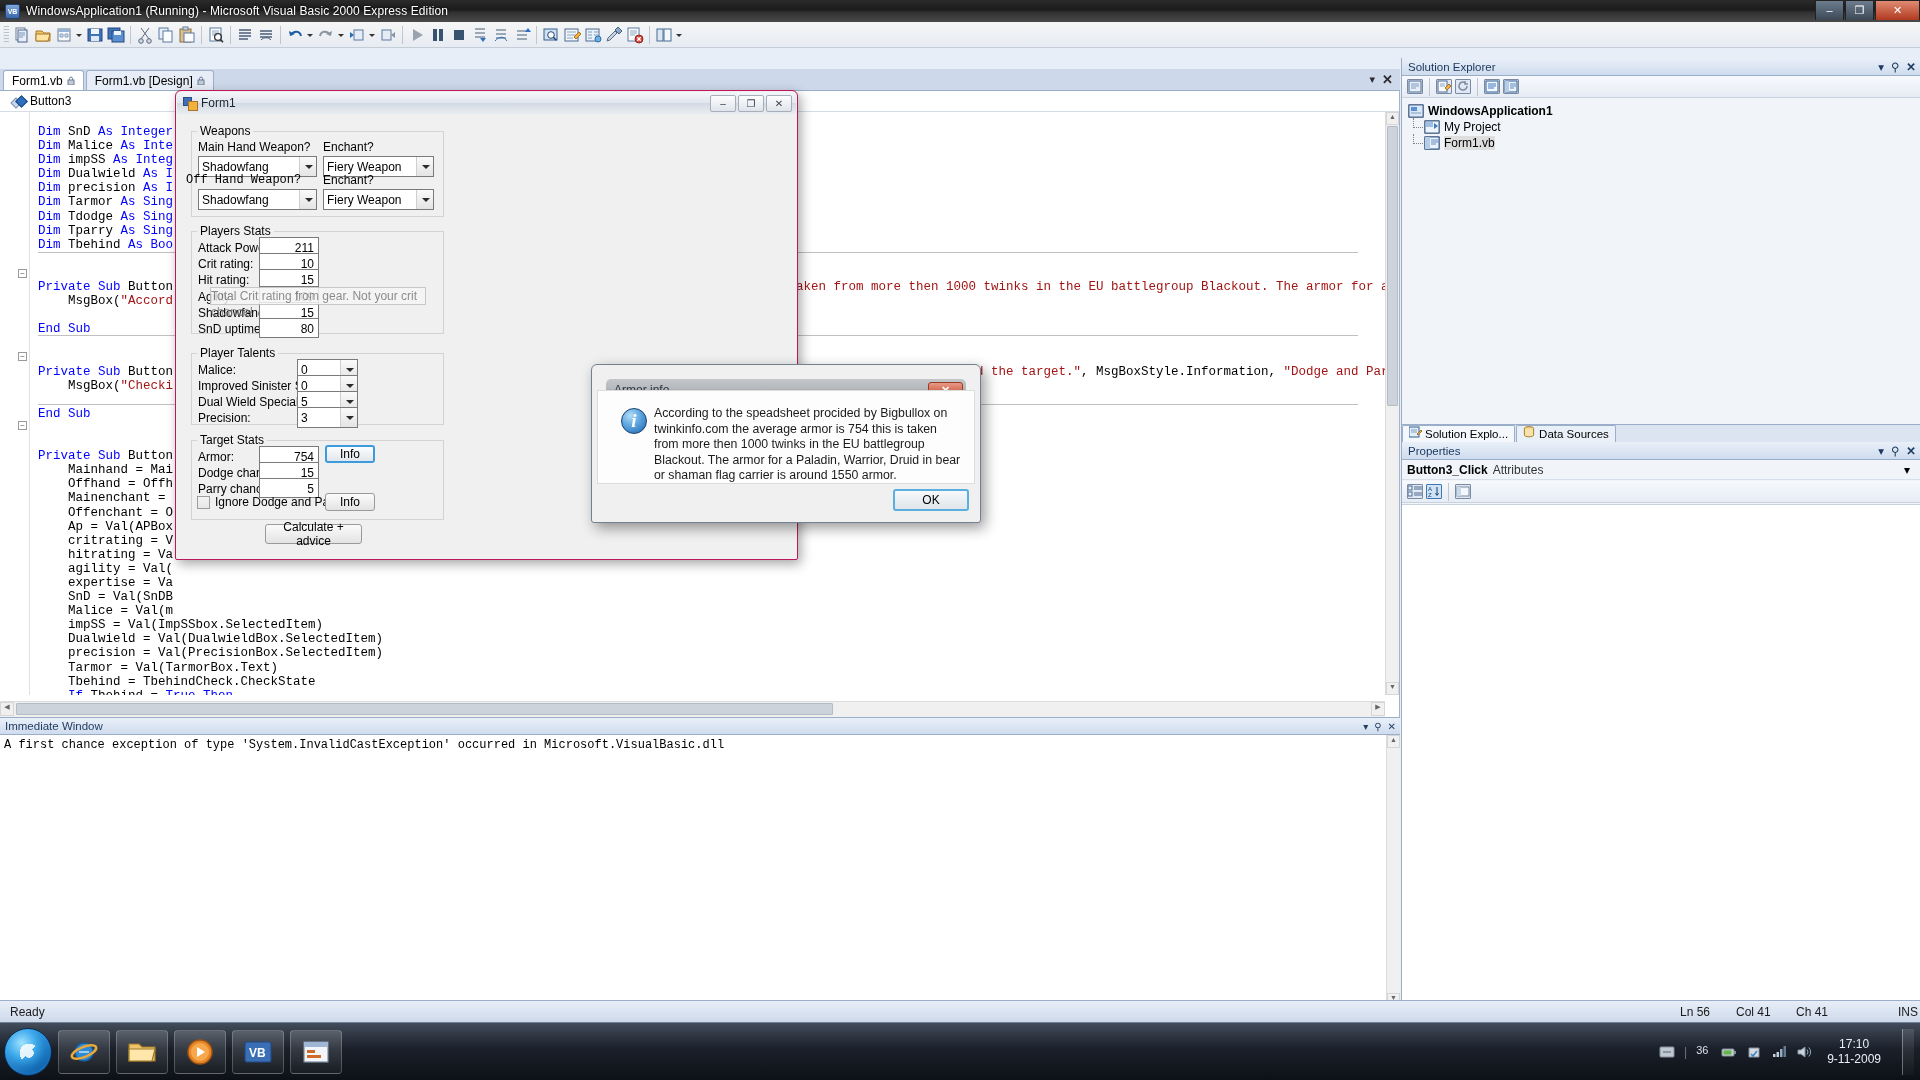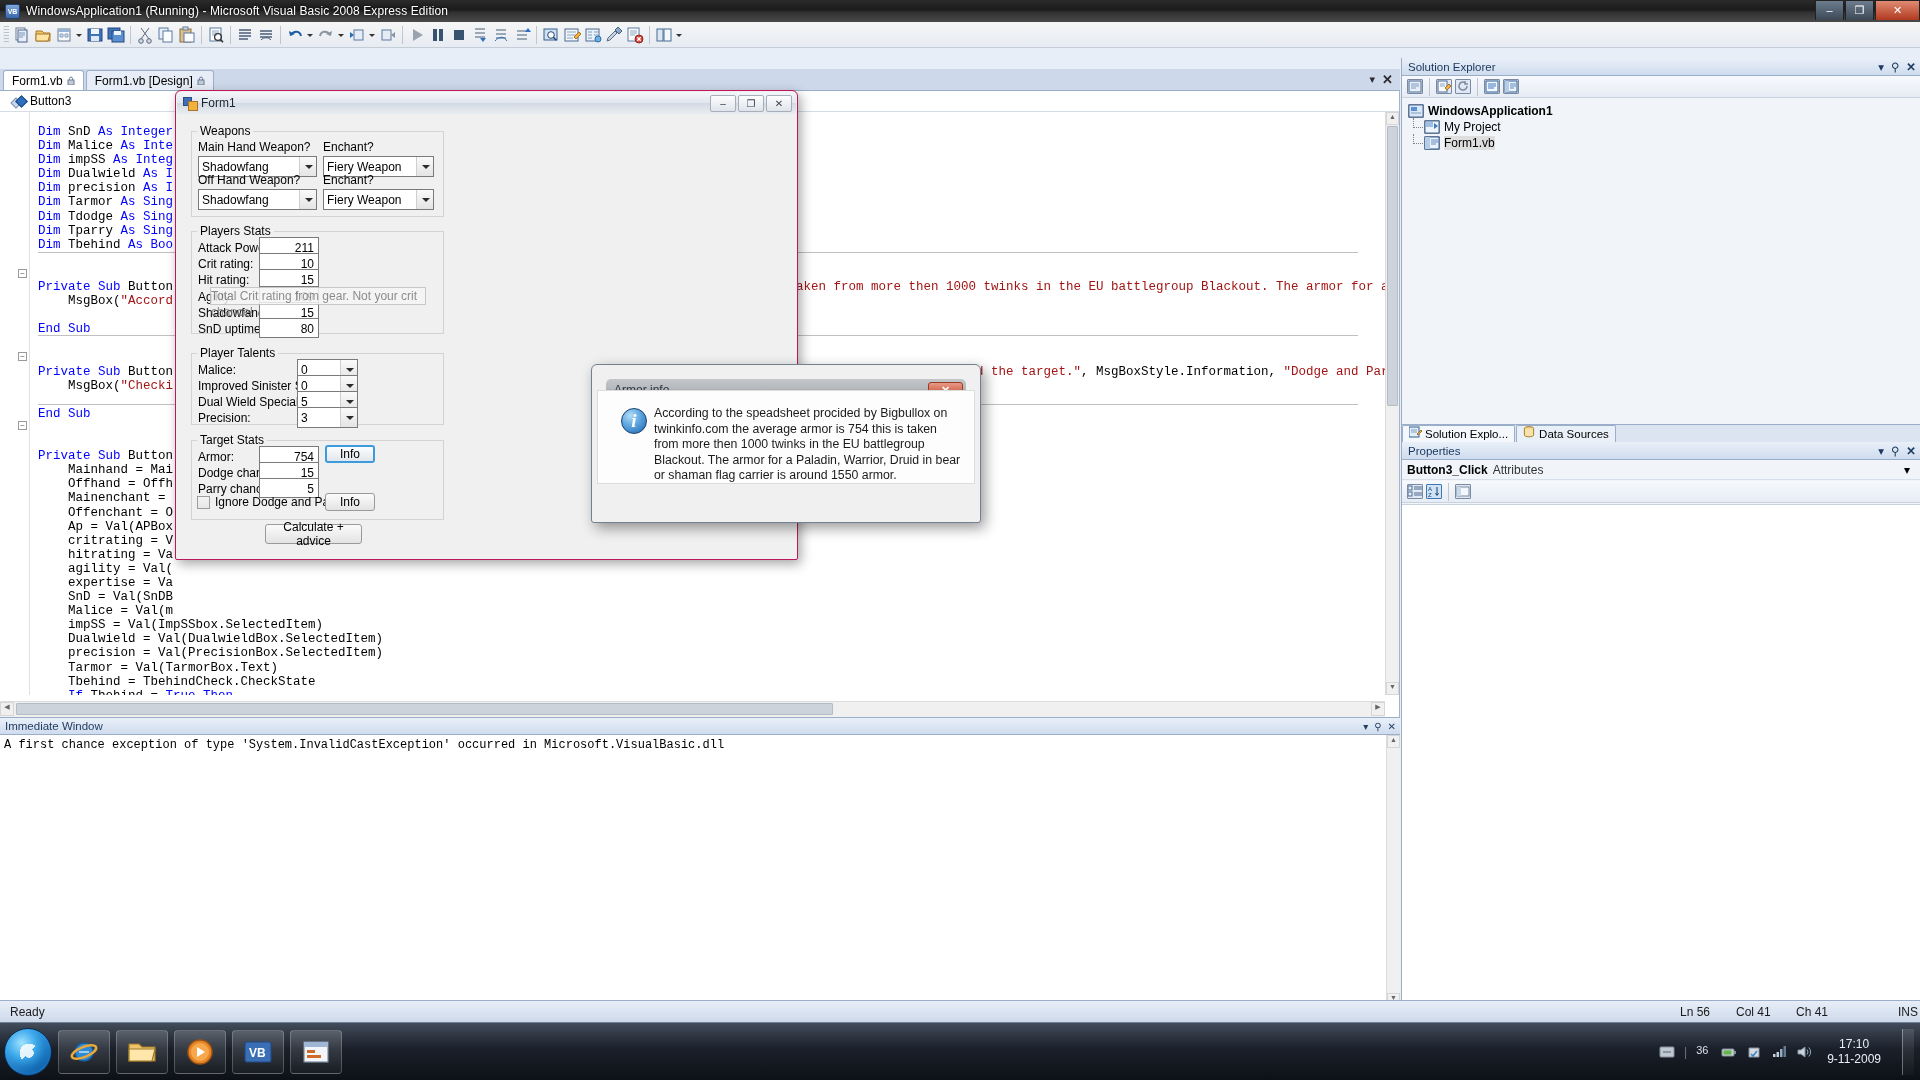"WindowsApplication1 (Running) -" div.ttl { text: 2008 -> 2000 }
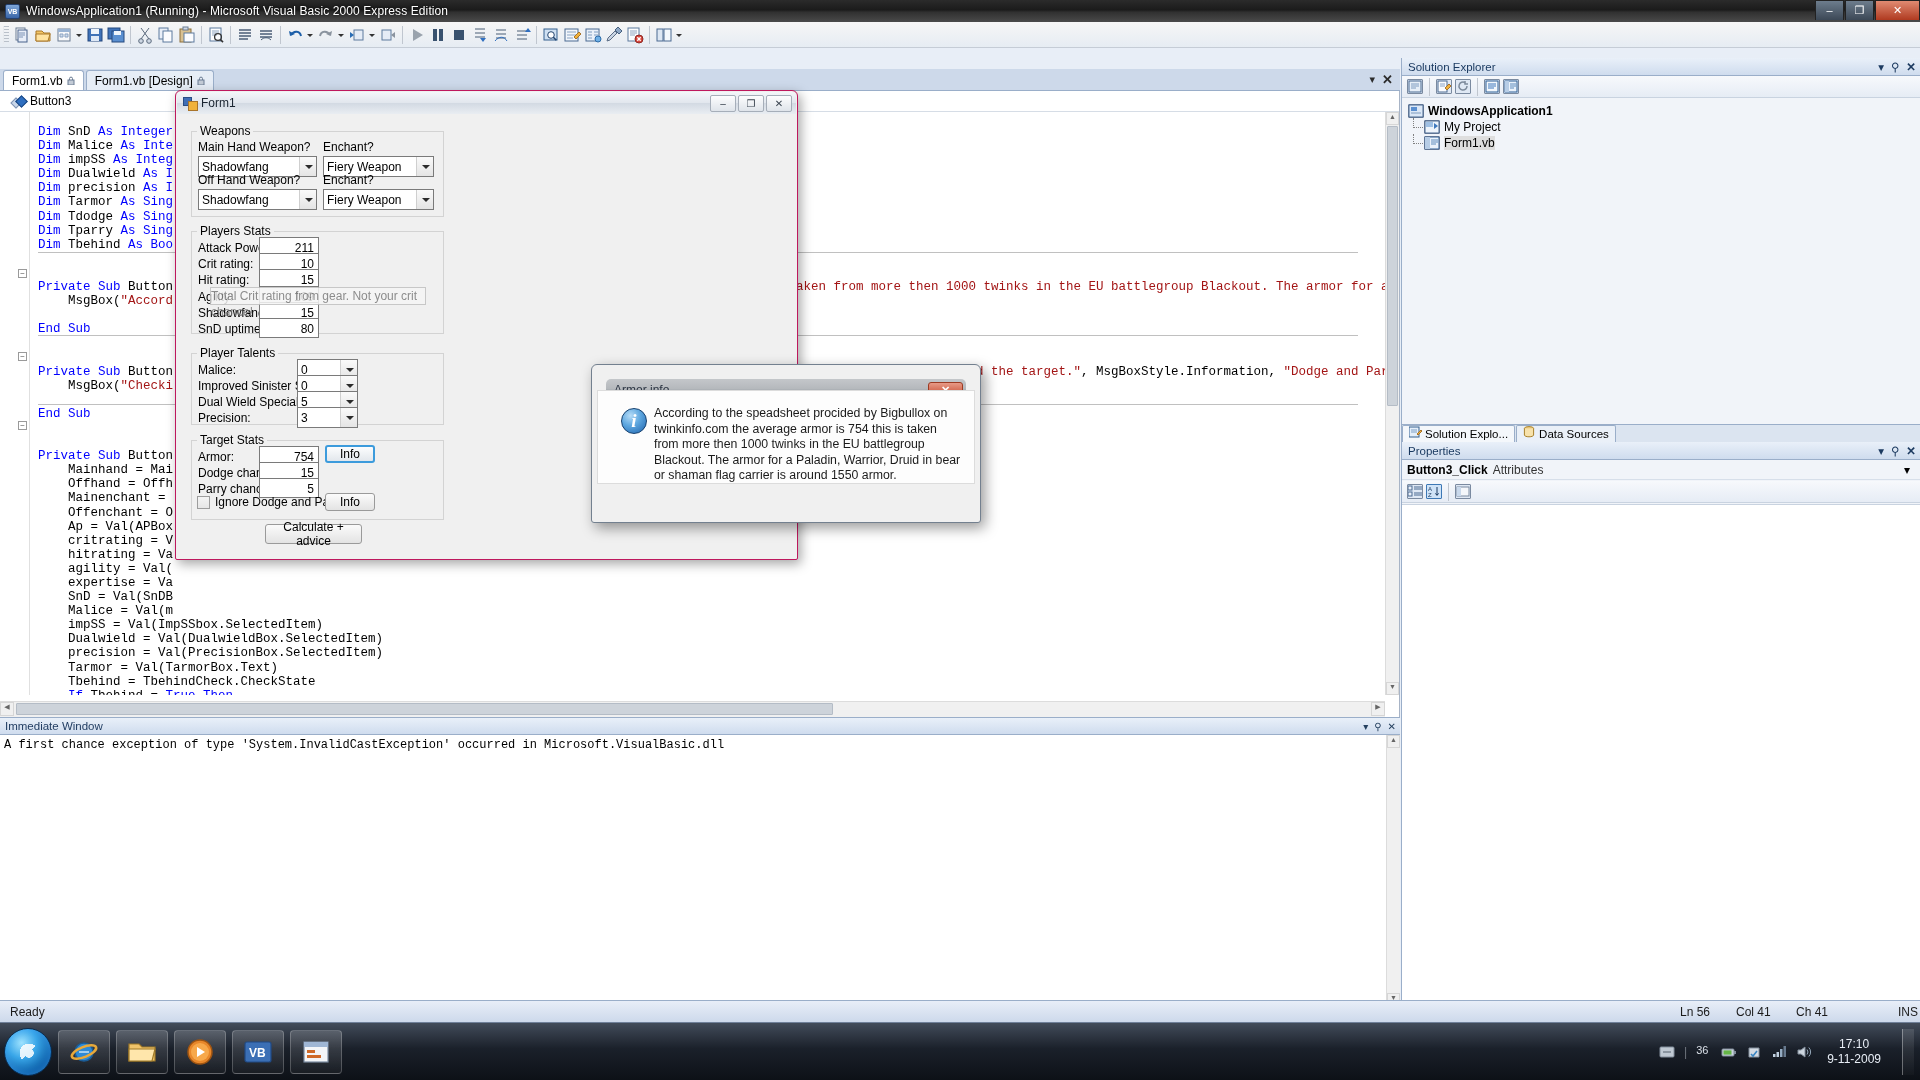"Off Hand Weapon?" div.lbl { font-family: none -> Liberation Mono, monospace; left: 21px -> 9px }
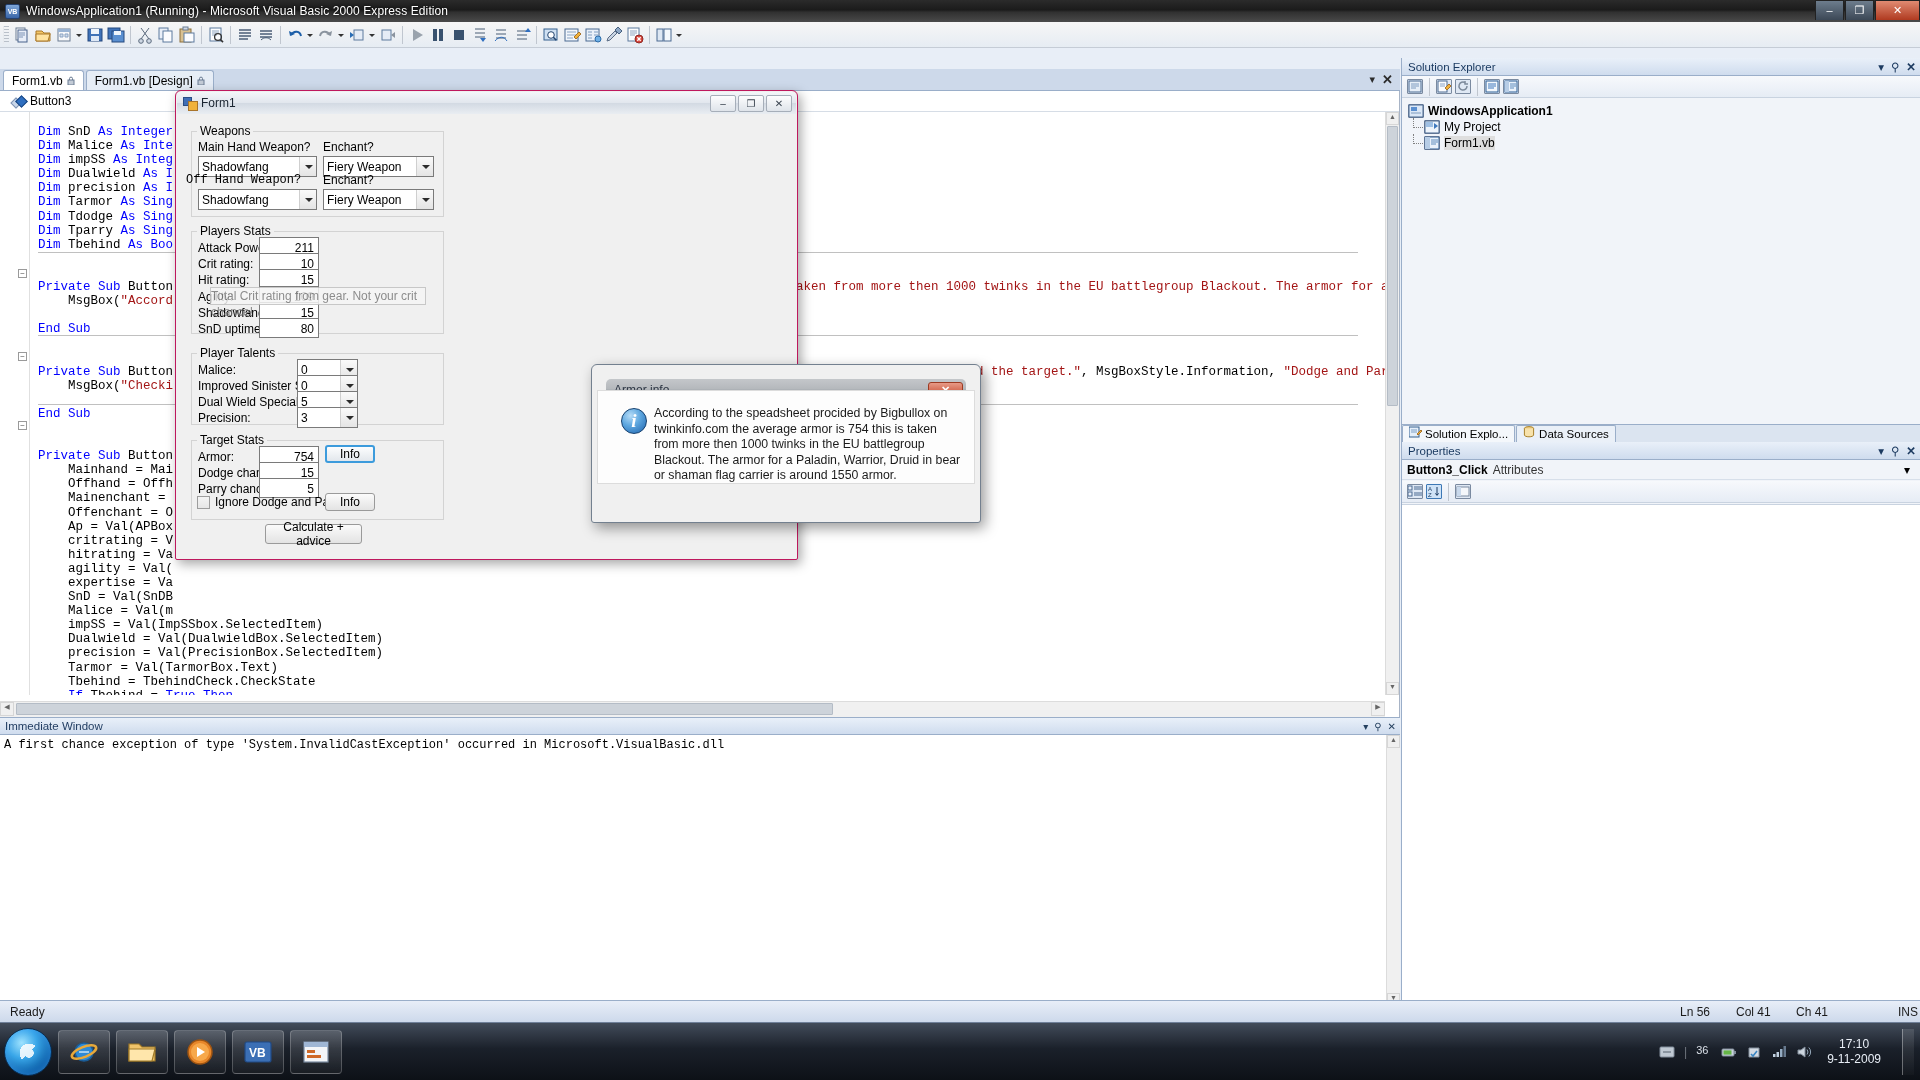"OK" div.mb-foot { html: none -> <div> <div>OK</div> </div> }
